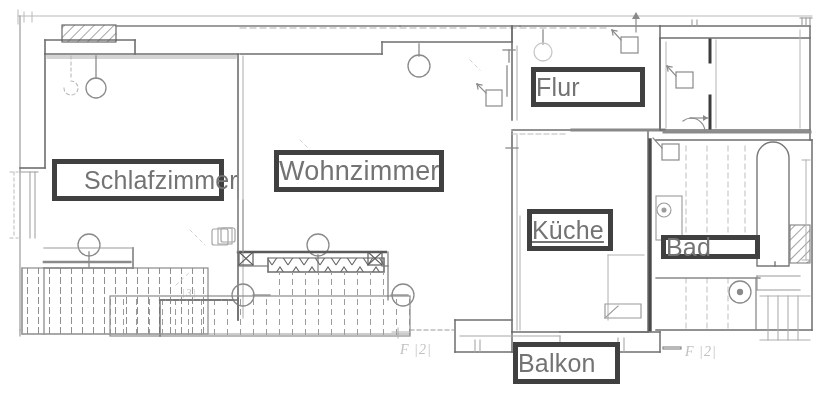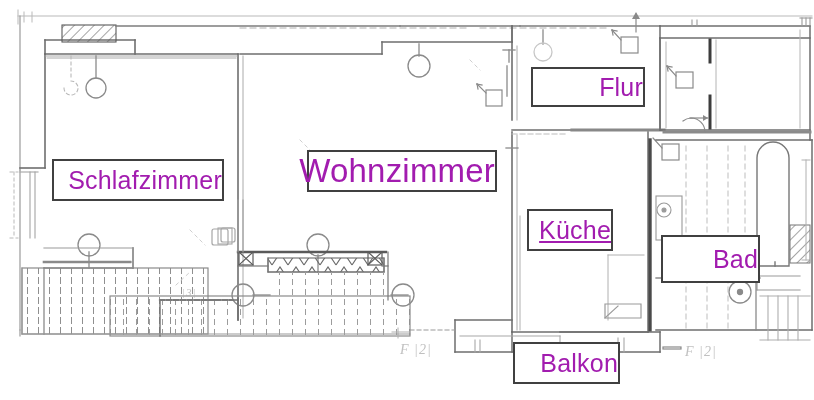"Flur" .room-label { border: 2px solid #404040 -> 5px solid #404040; color: #a21caf -> #737373; justify-content: flex-end -> flex-start }
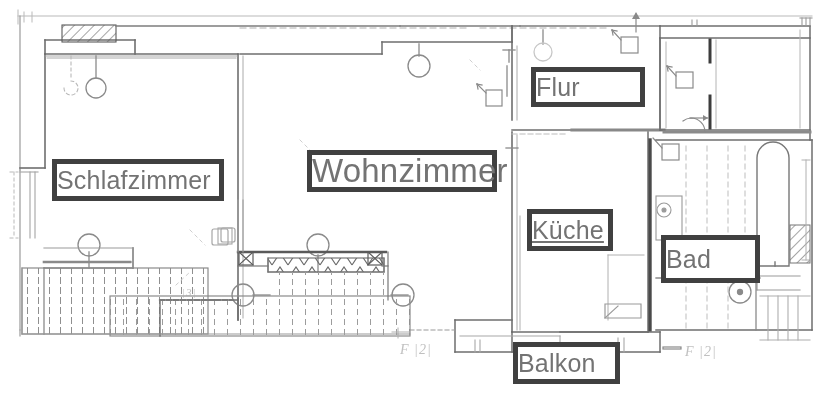"Schlafzimmer" div.room-label { padding-left: none -> 27px }
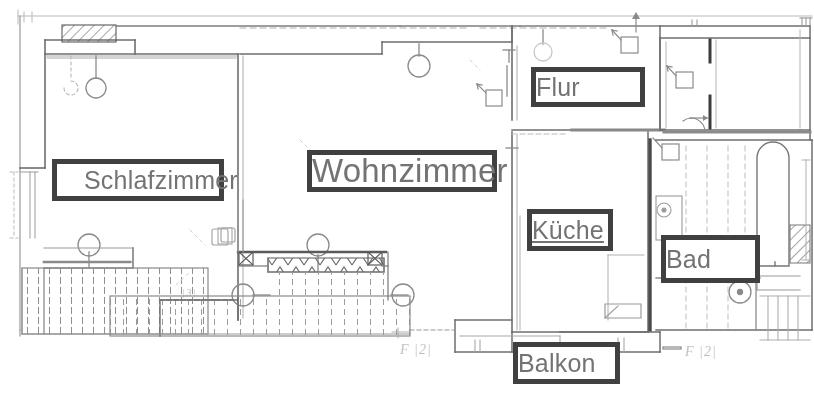"Wohnzimmer" div.room-label { font-size: 33px -> 27px; left: 307px -> 274px; width: 190px -> 170px }
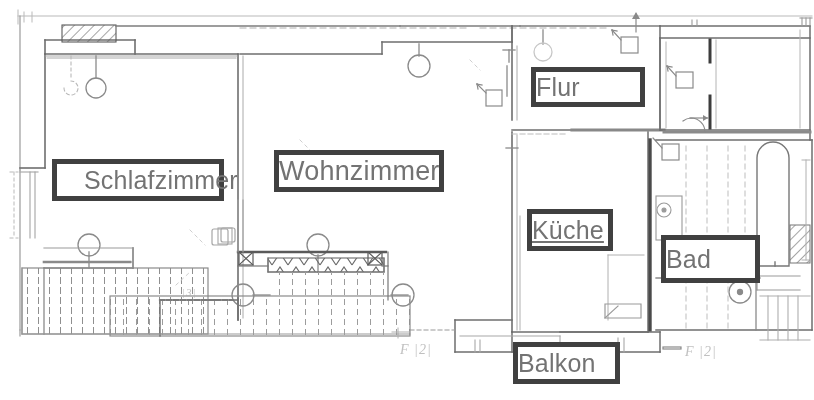"Bad" div.room-label { height: 48px -> 24px }
